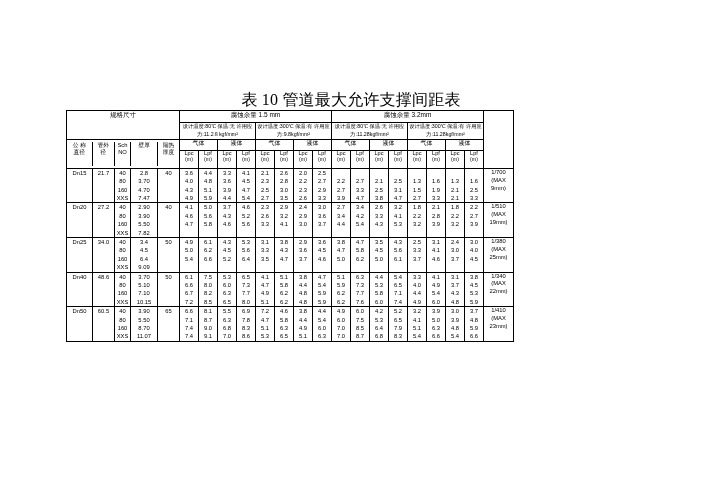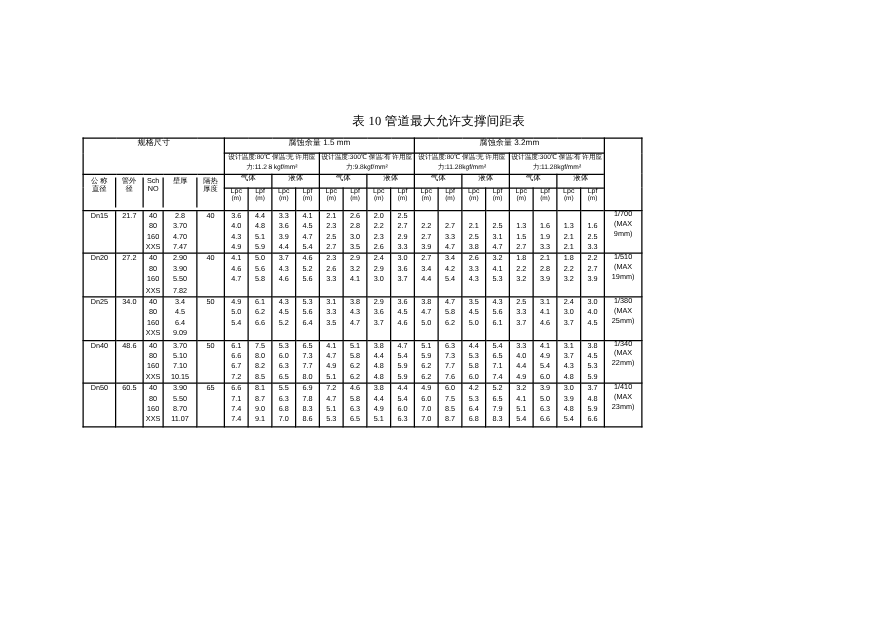"表 10 管道最大允许支撑间距表" .doc-title { font-size: 10px -> 16px }
